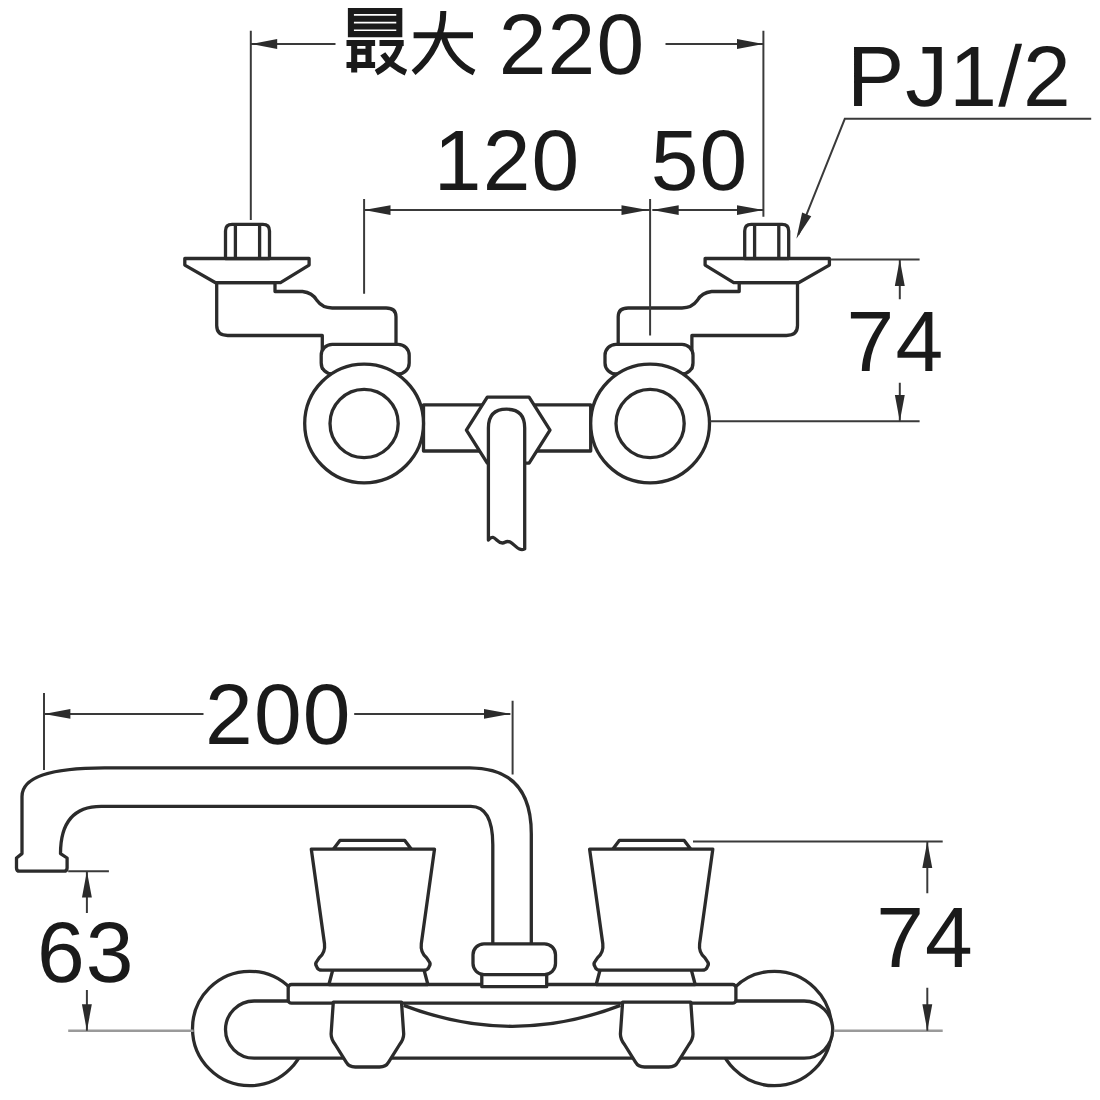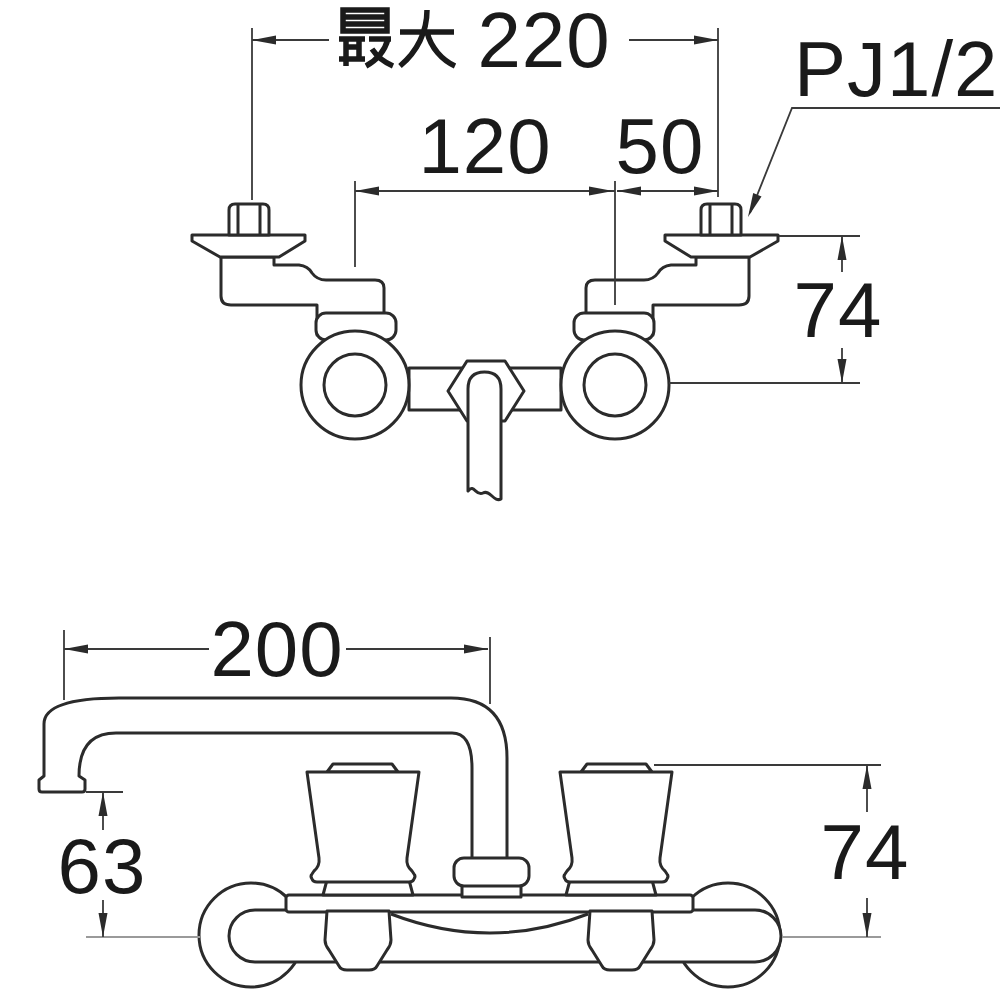"220" #stage { margin-left: 24px -> none }
